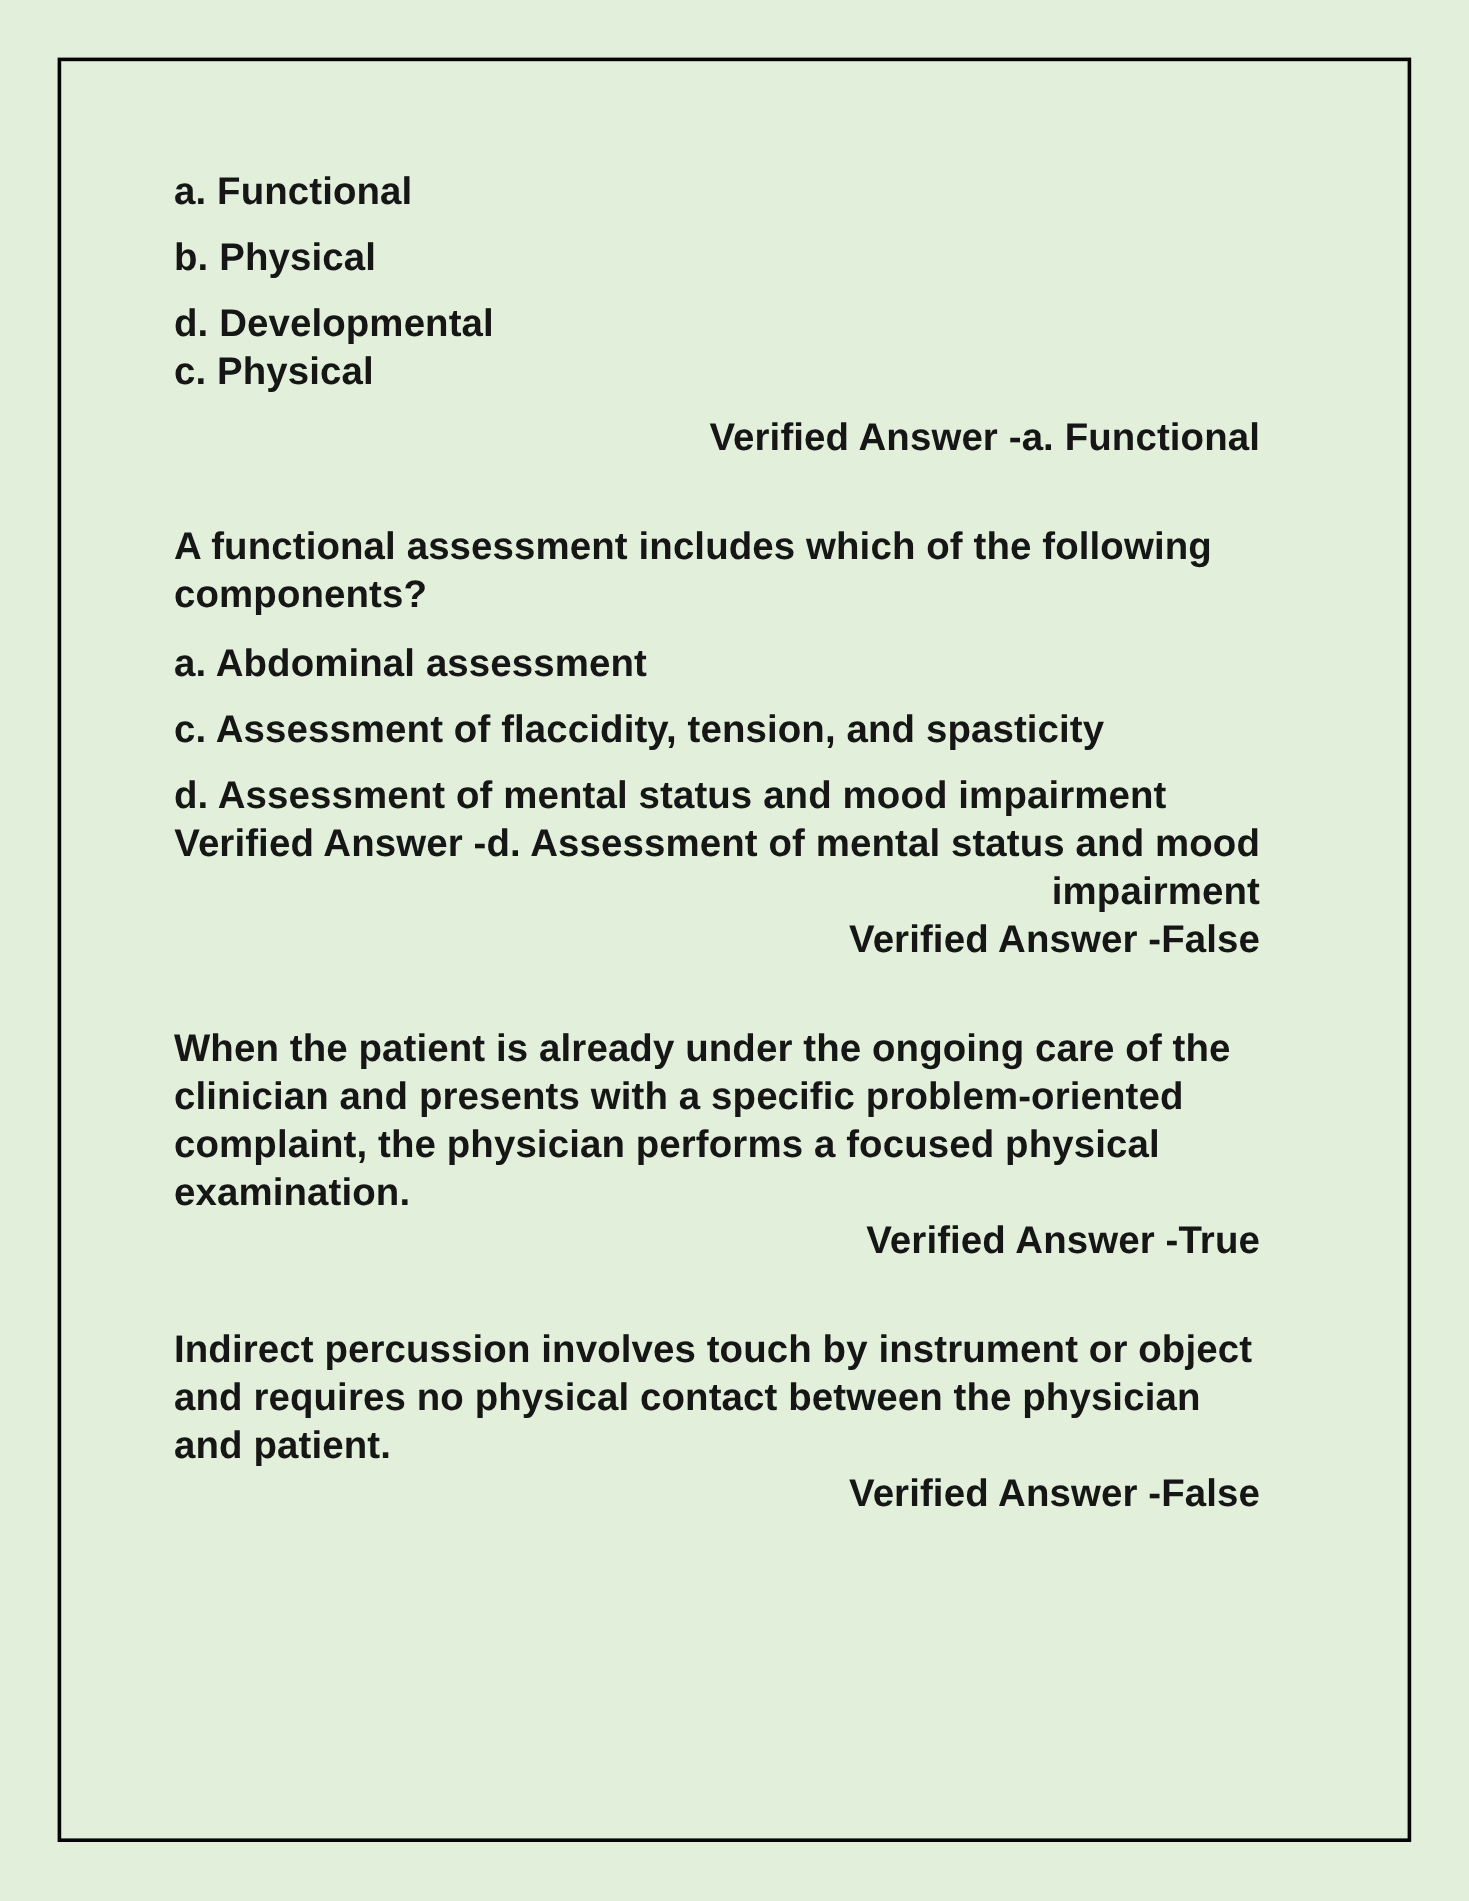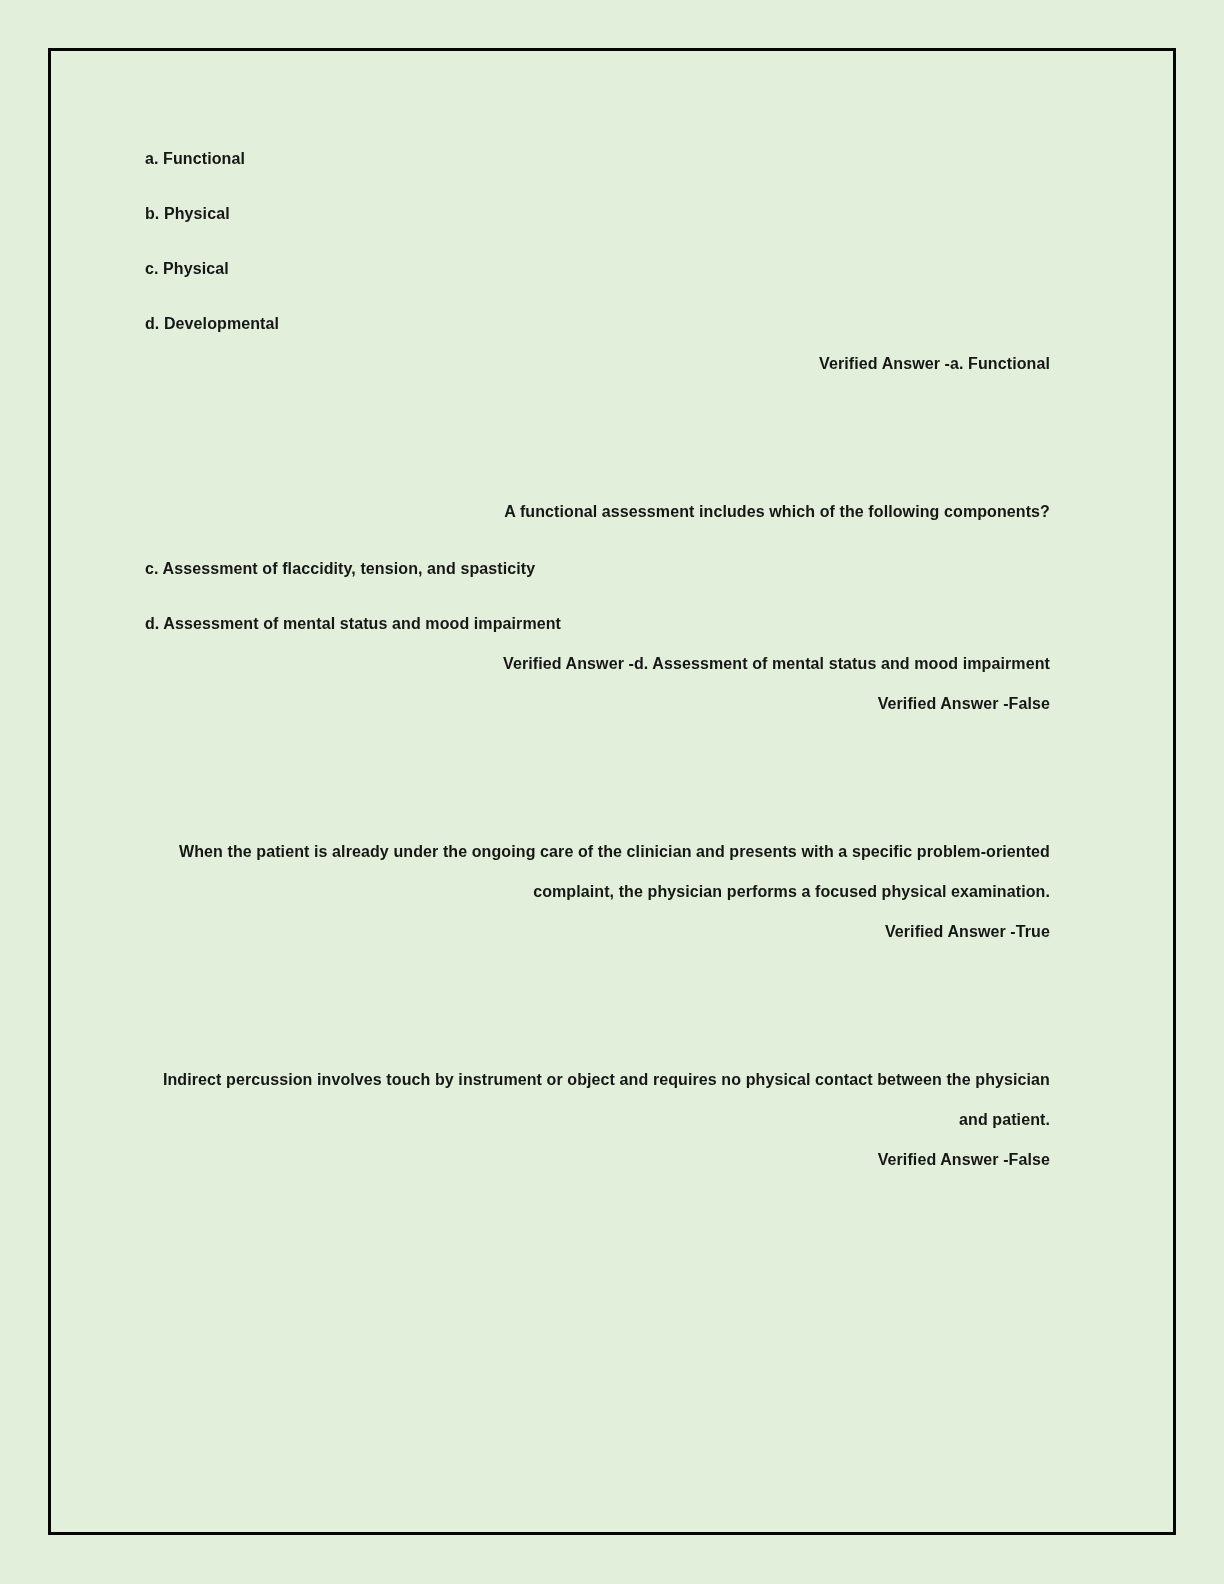"a. Functional" .line { font-size: 16px -> 32px }
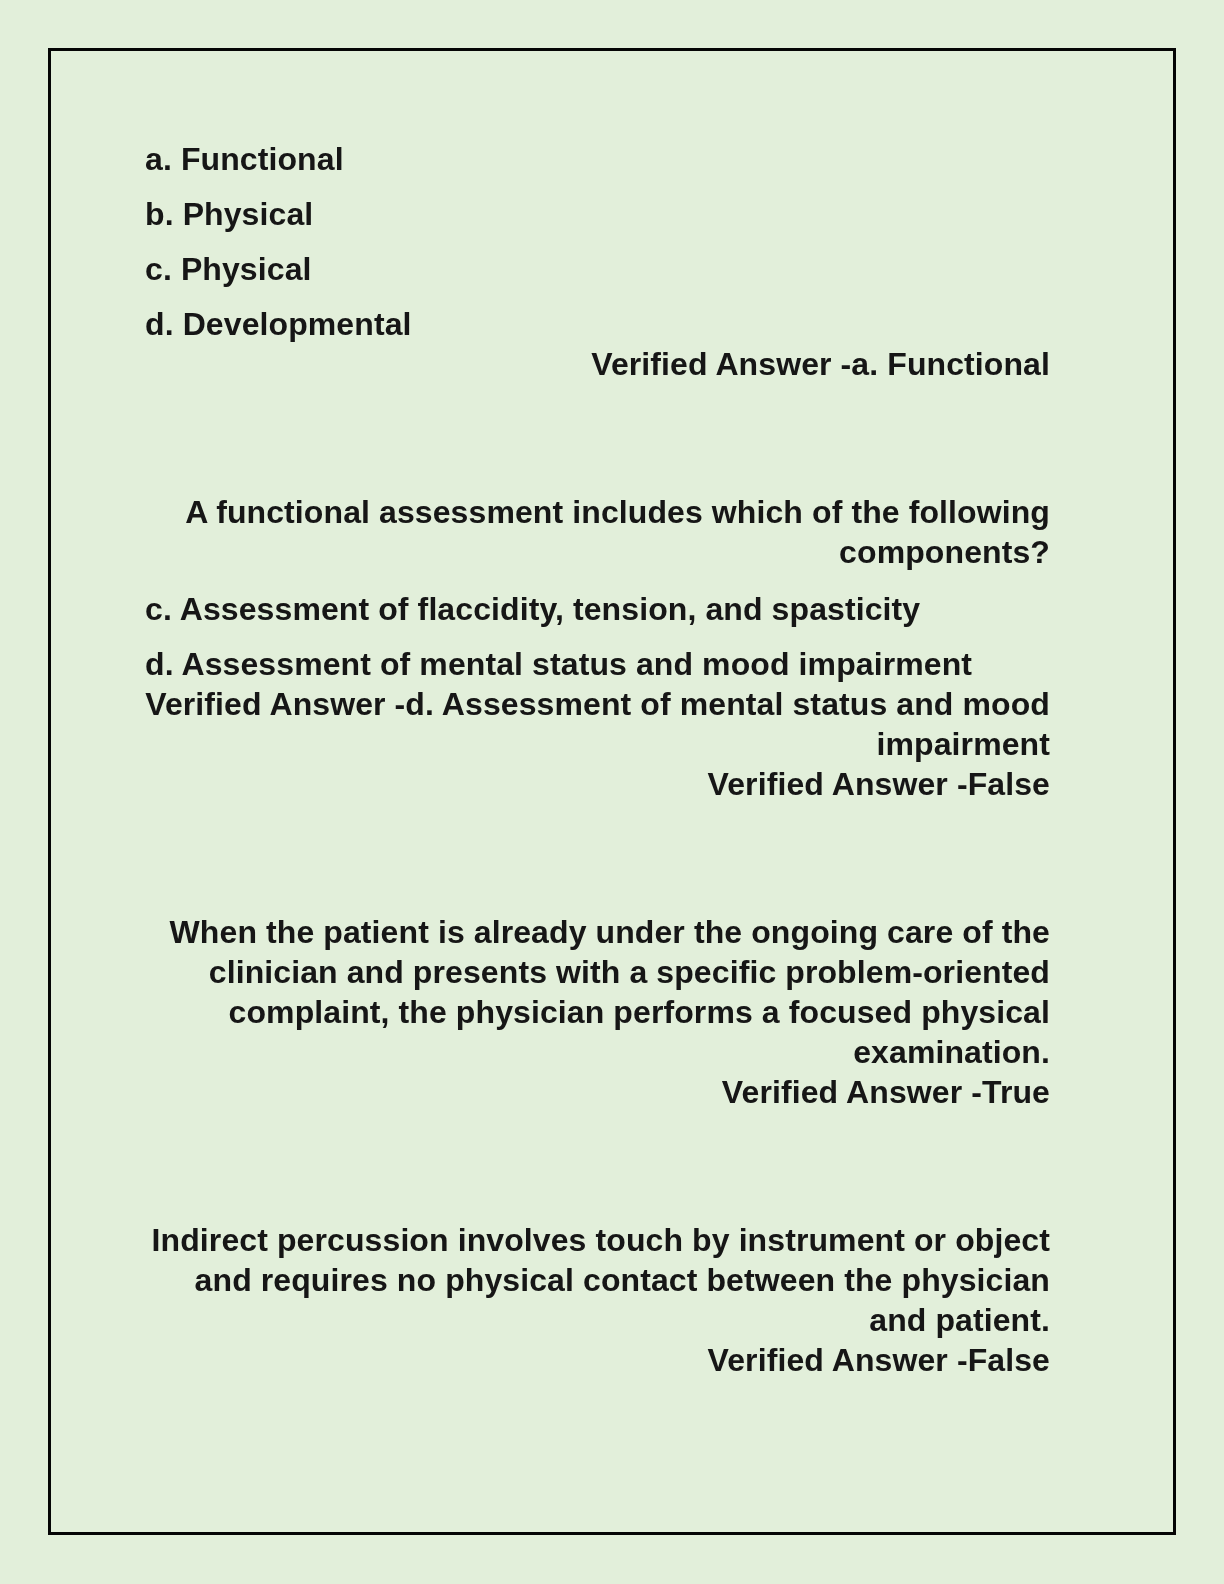"c. Physical" p.line { order: before "d. Developmental" -> after "d. Developmental" }
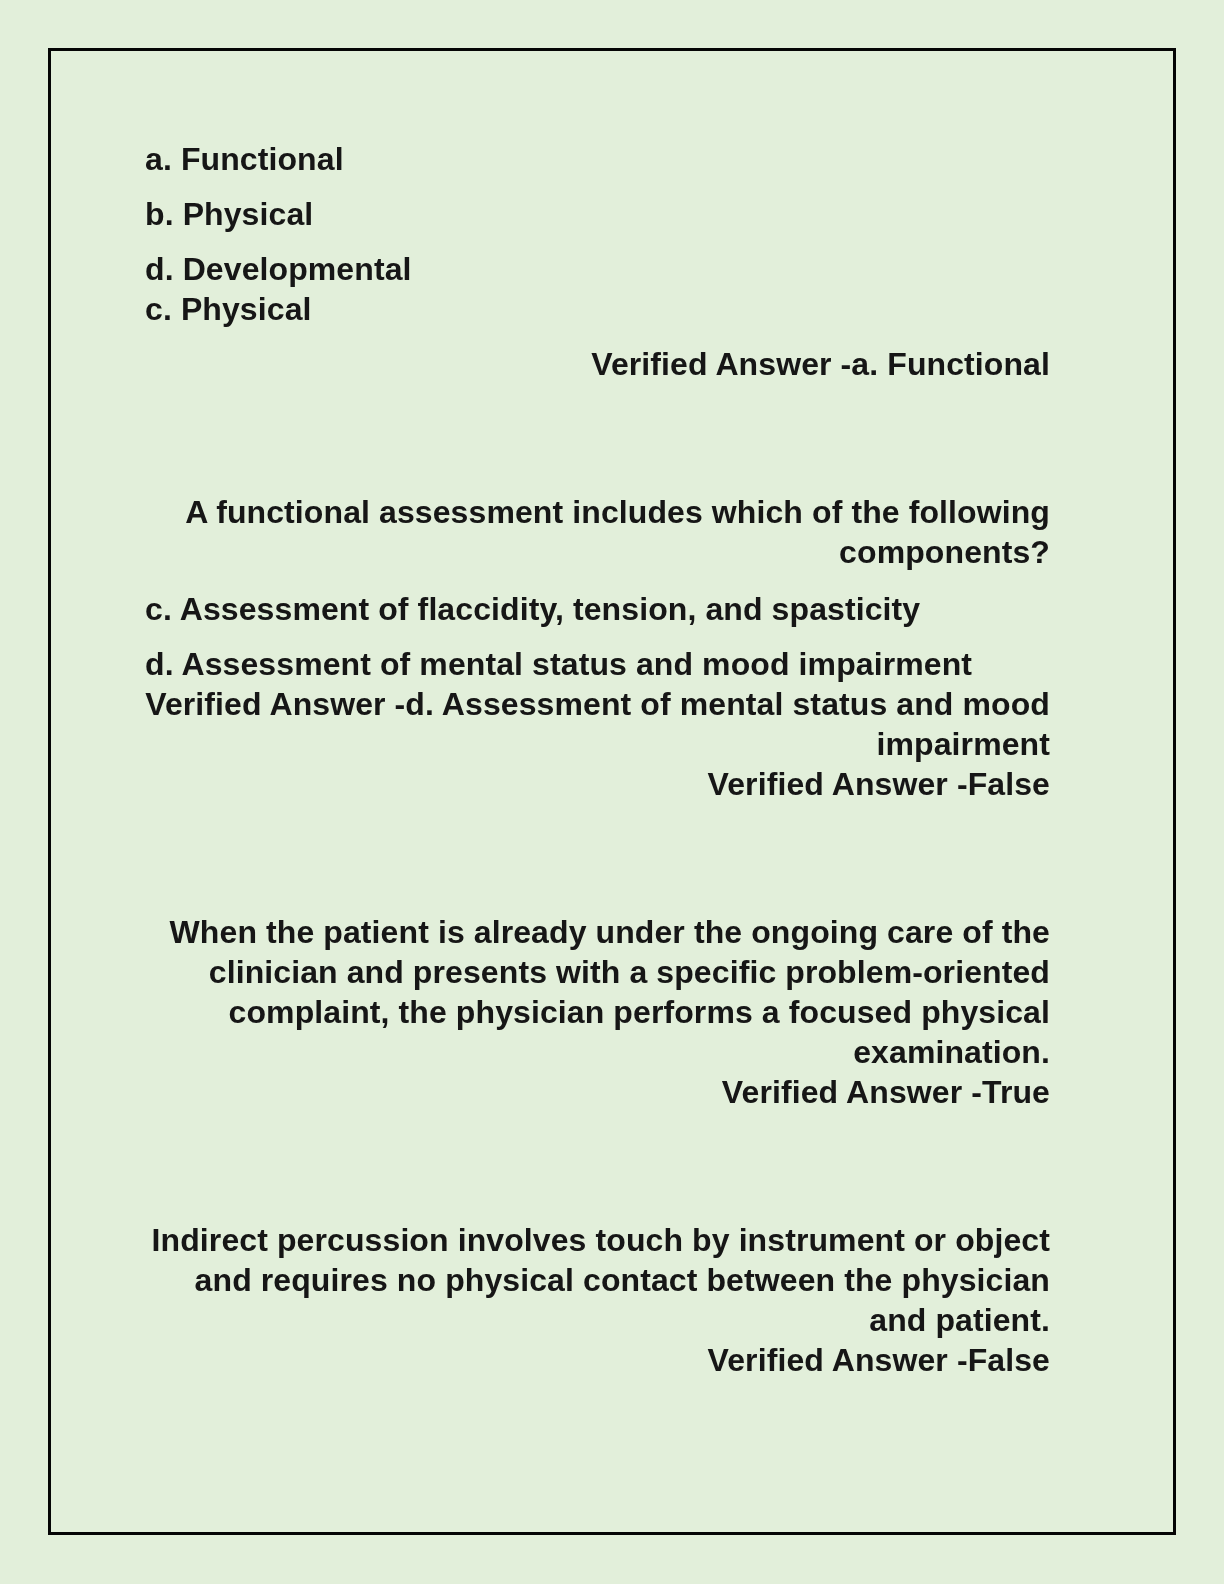"A functional assessment includes which" .blockgap { margin-top: 108px -> 51px; text-align: right -> none }
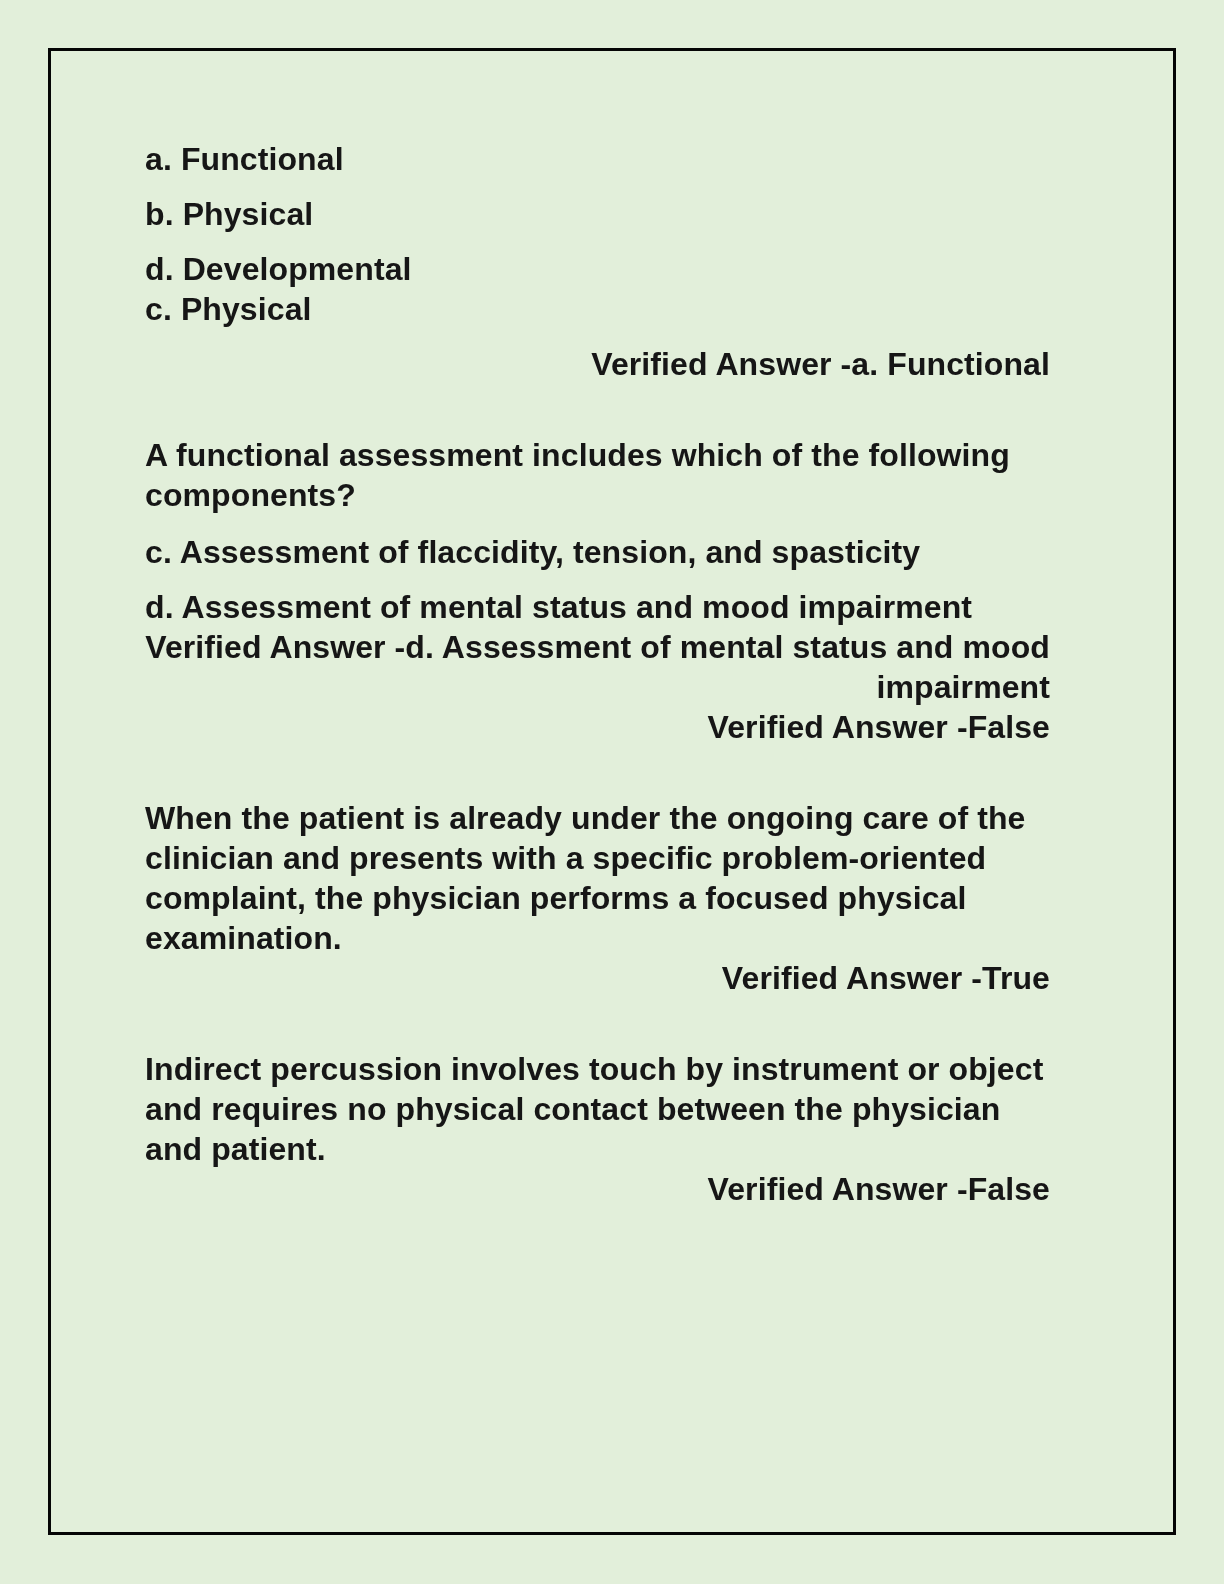"a. Abdominal assessment" p.line { html: none -> <p>a. Abdominal assessment</p> }
